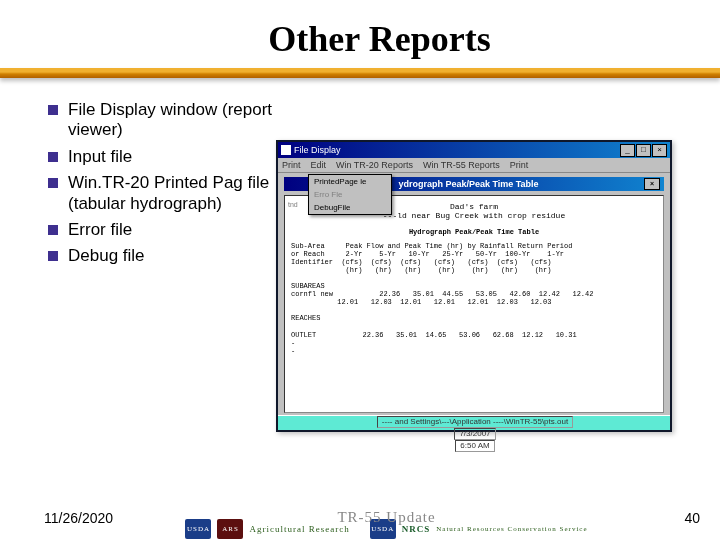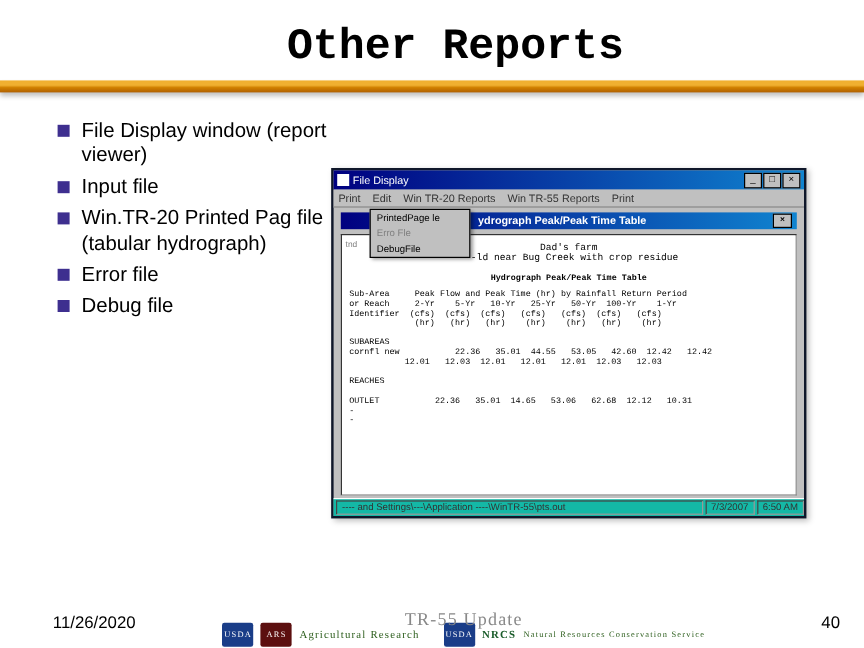"Other Reports" .title { font-family: Liberation Mono, monospace -> Liberation Serif, serif }
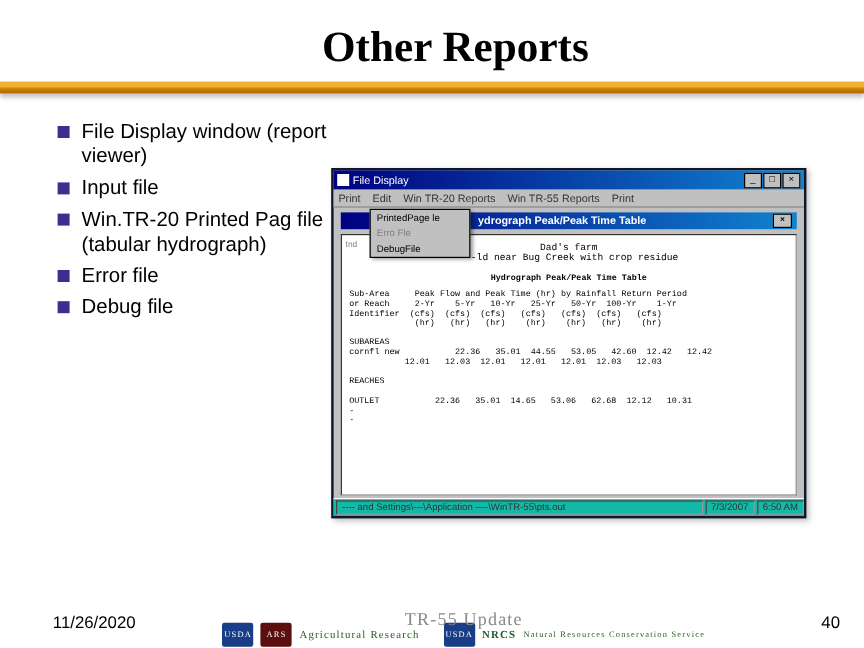"---- and Settings\---\Application" .statusbar { background: #14b8a6 -> #5eead4; flex-direction: none -> column }
